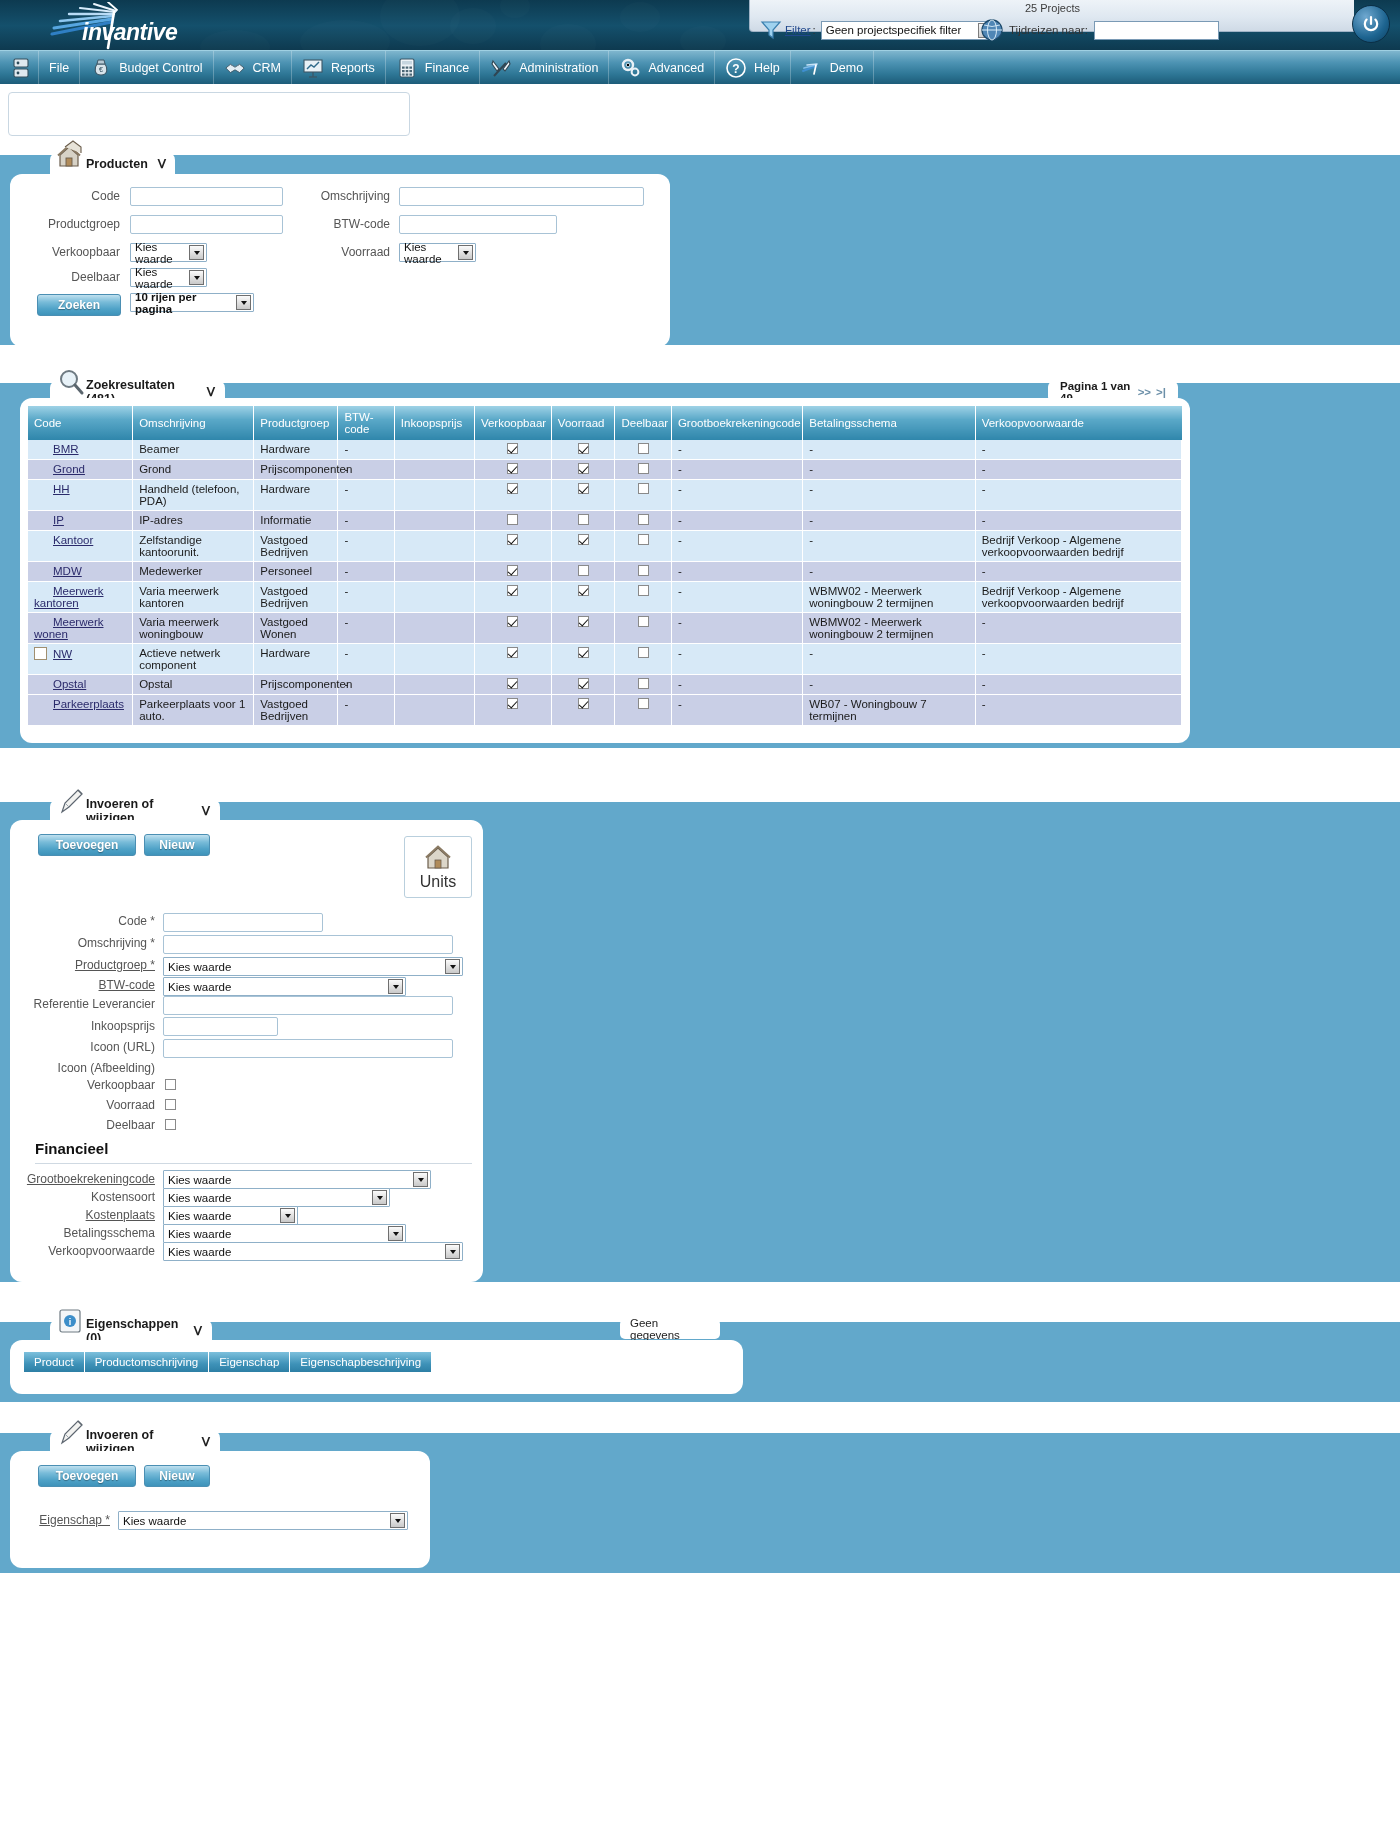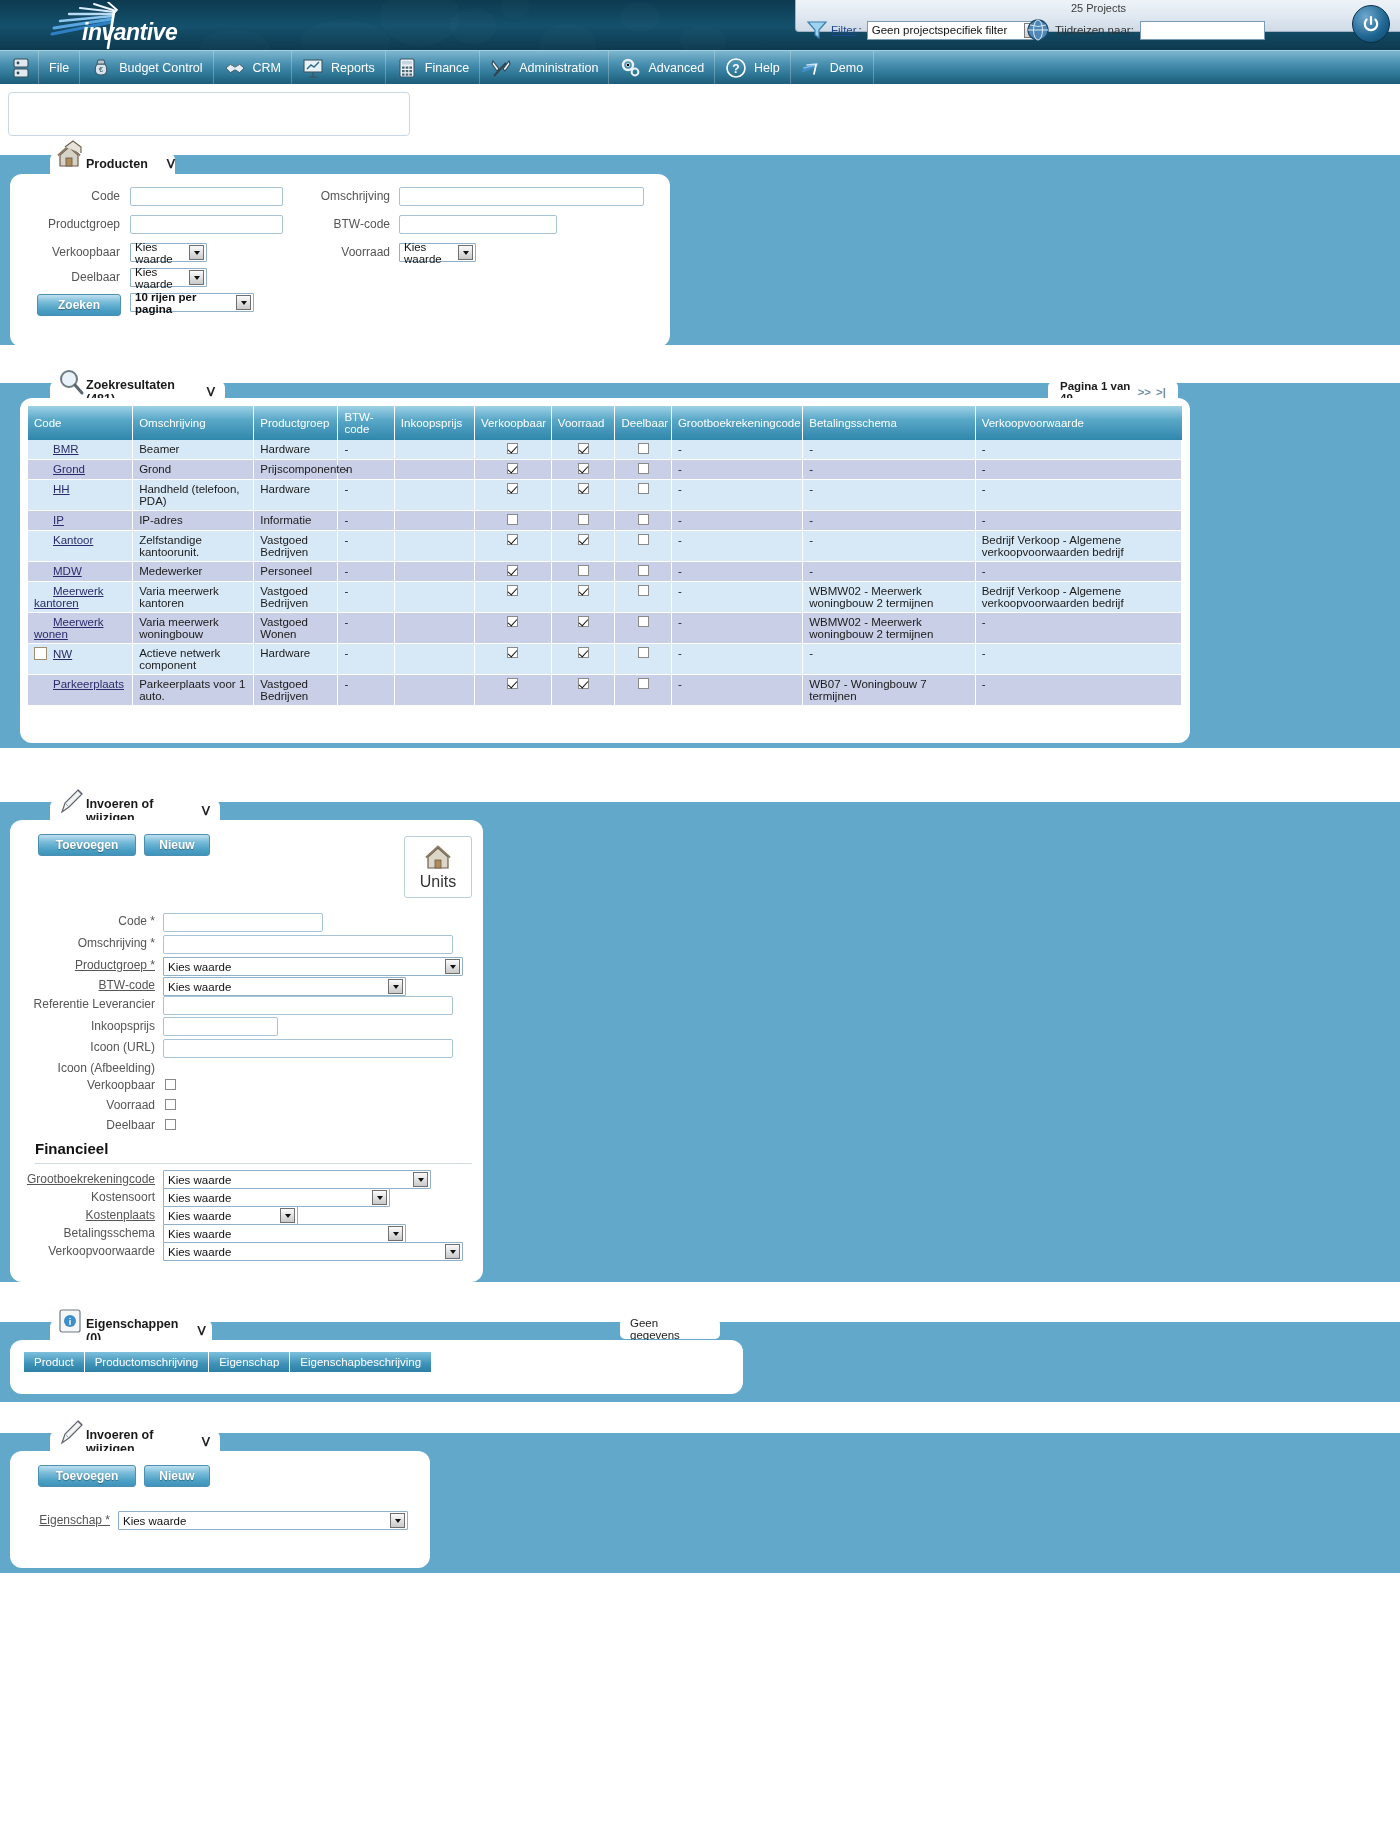"25 Projects" #filterpanel { left: 795px -> 749px }
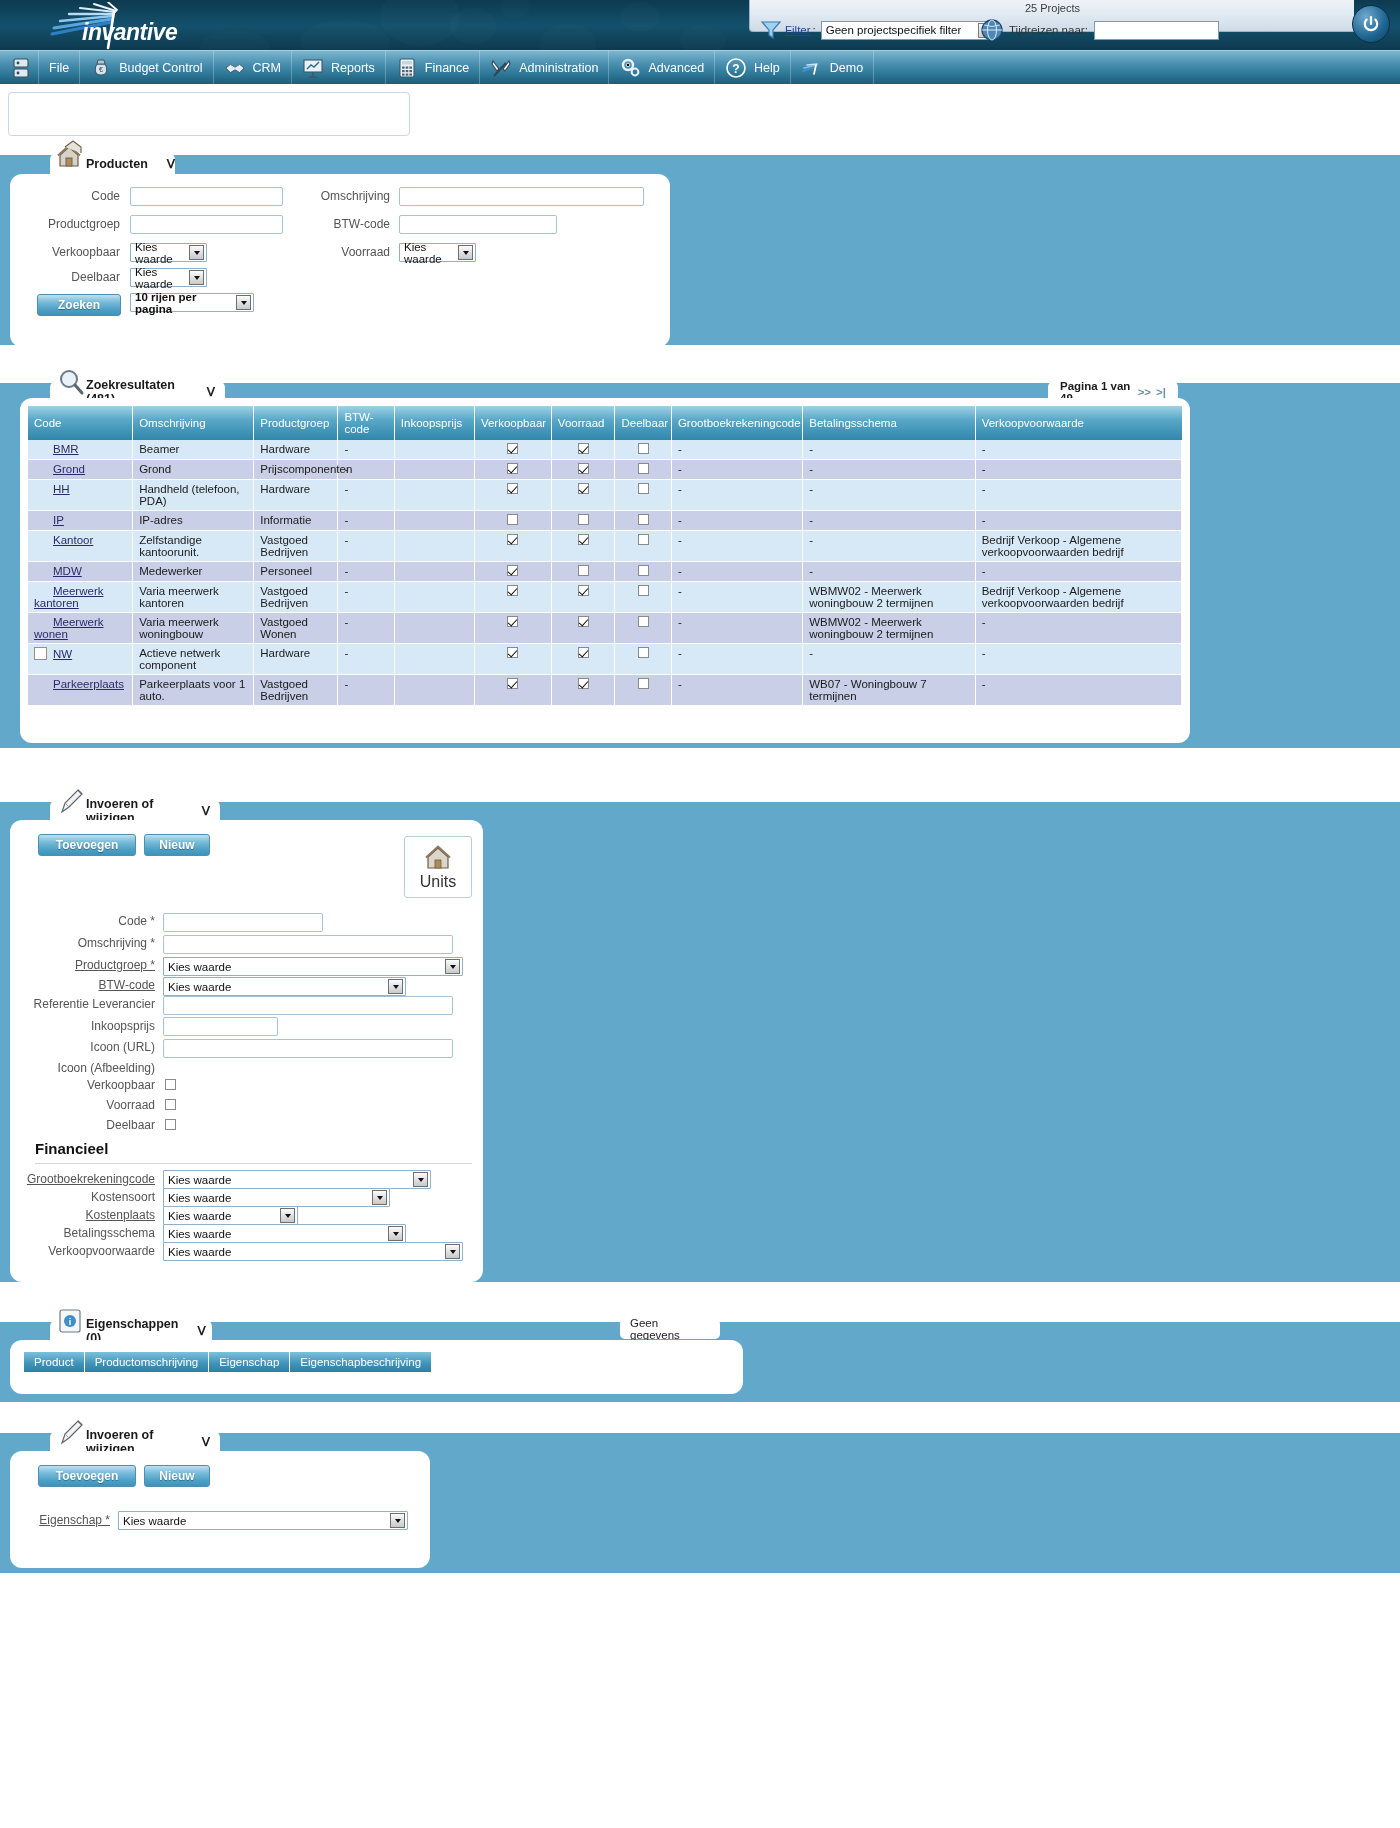"Producten" .ptab { gap: 13px -> 4px }
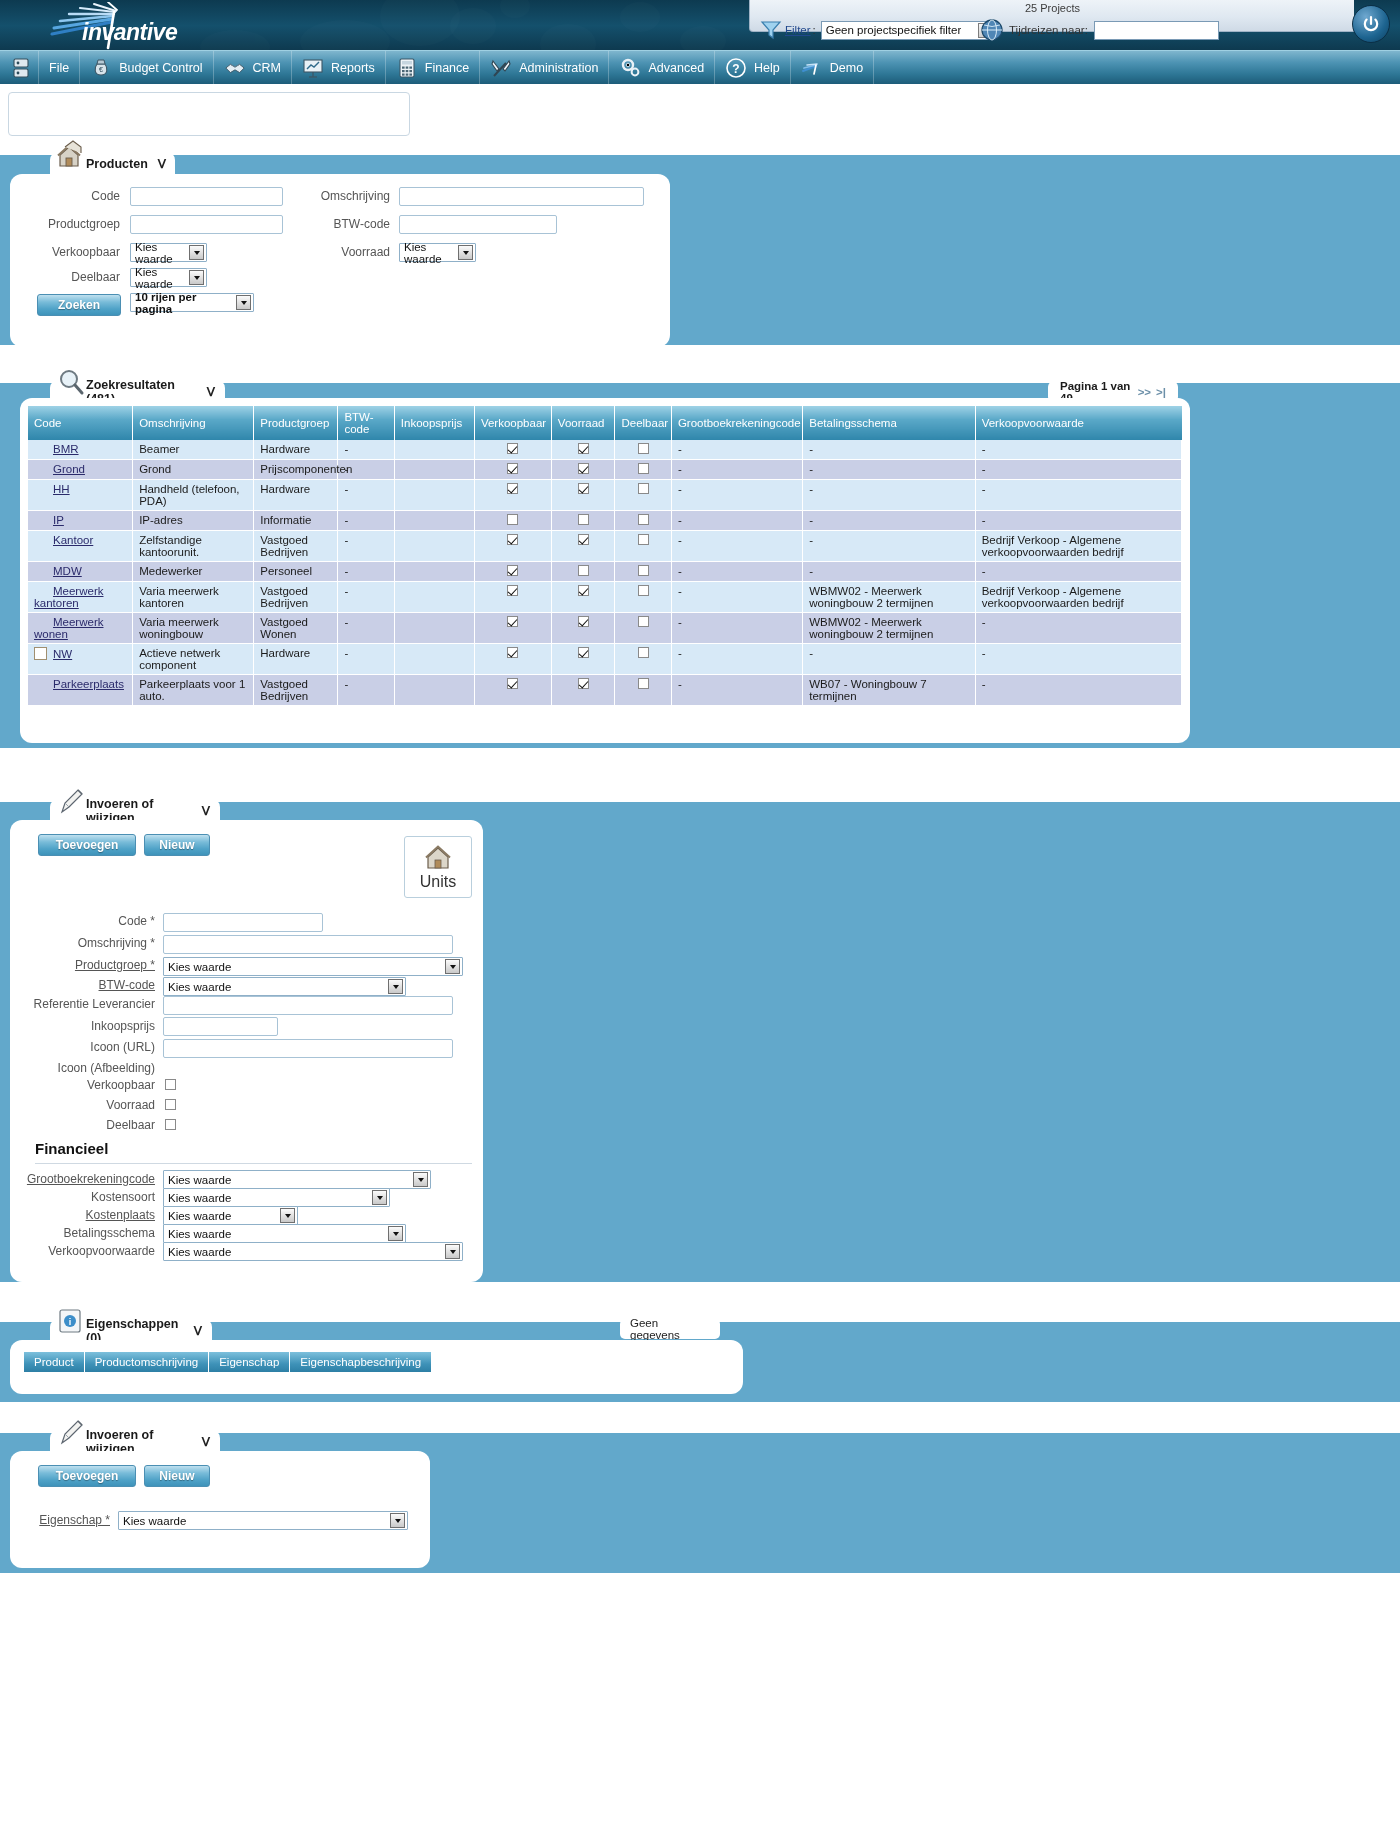"Opstal" tr.even { html: none -> <tr> <td><span></span><a>Opstal</a></td> <td>Opstal</td> <td>Prijscomponenten</td> <td>-</td> <td></td> <td><span></span></td> <td><span></span></td> <td><span></span></td> <td>-</td> <td>-</td> <td>-</td> </tr> }
